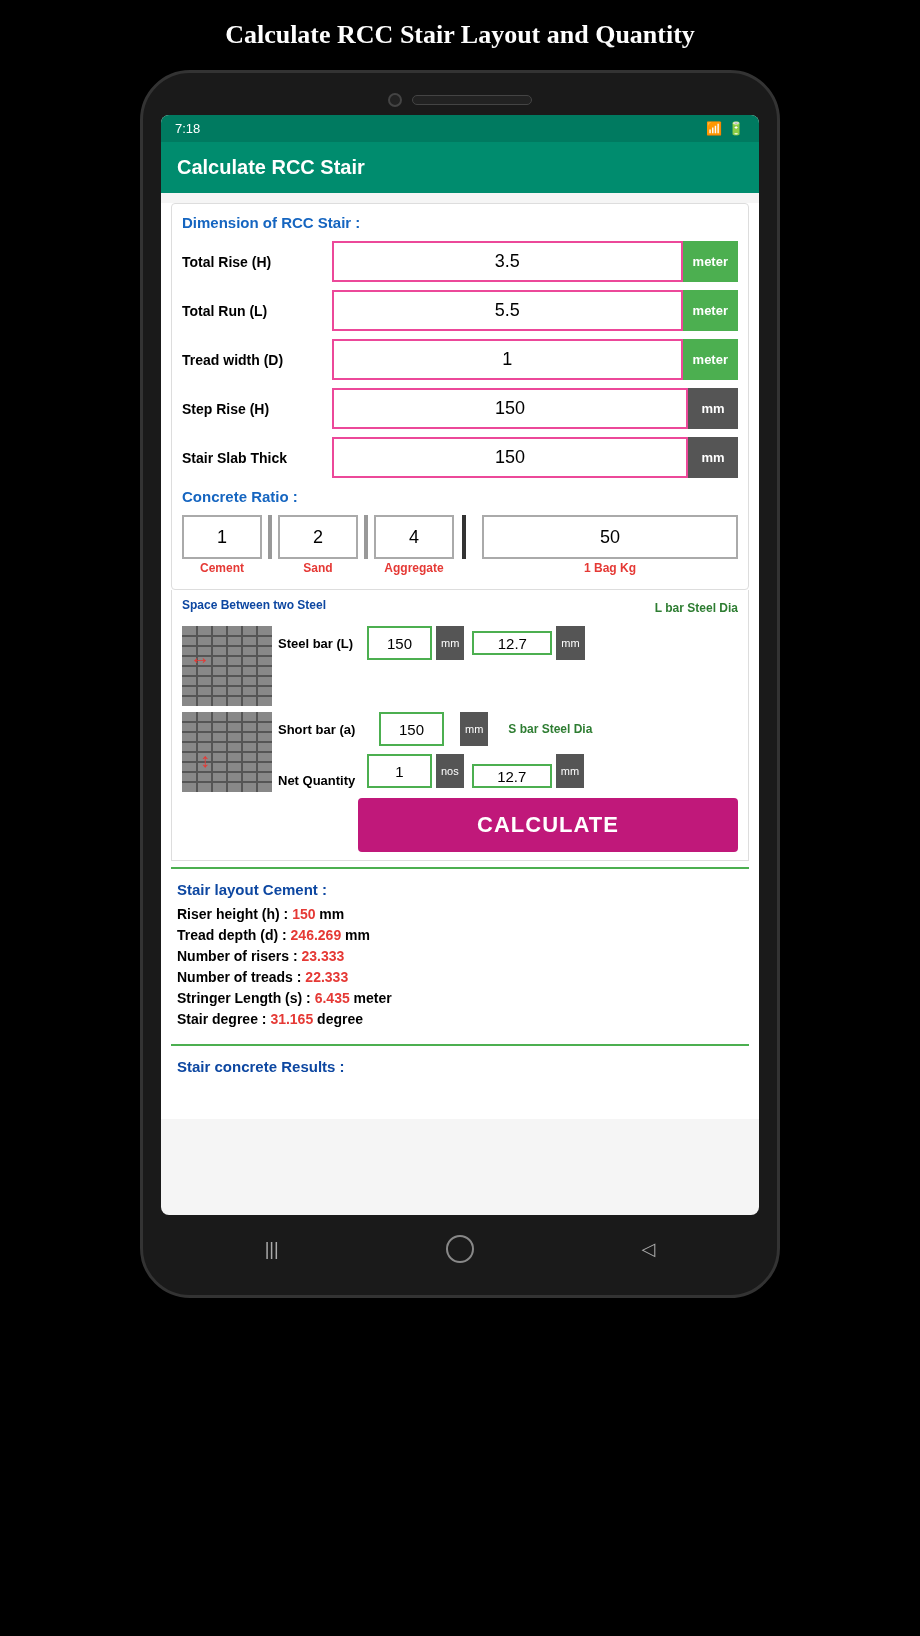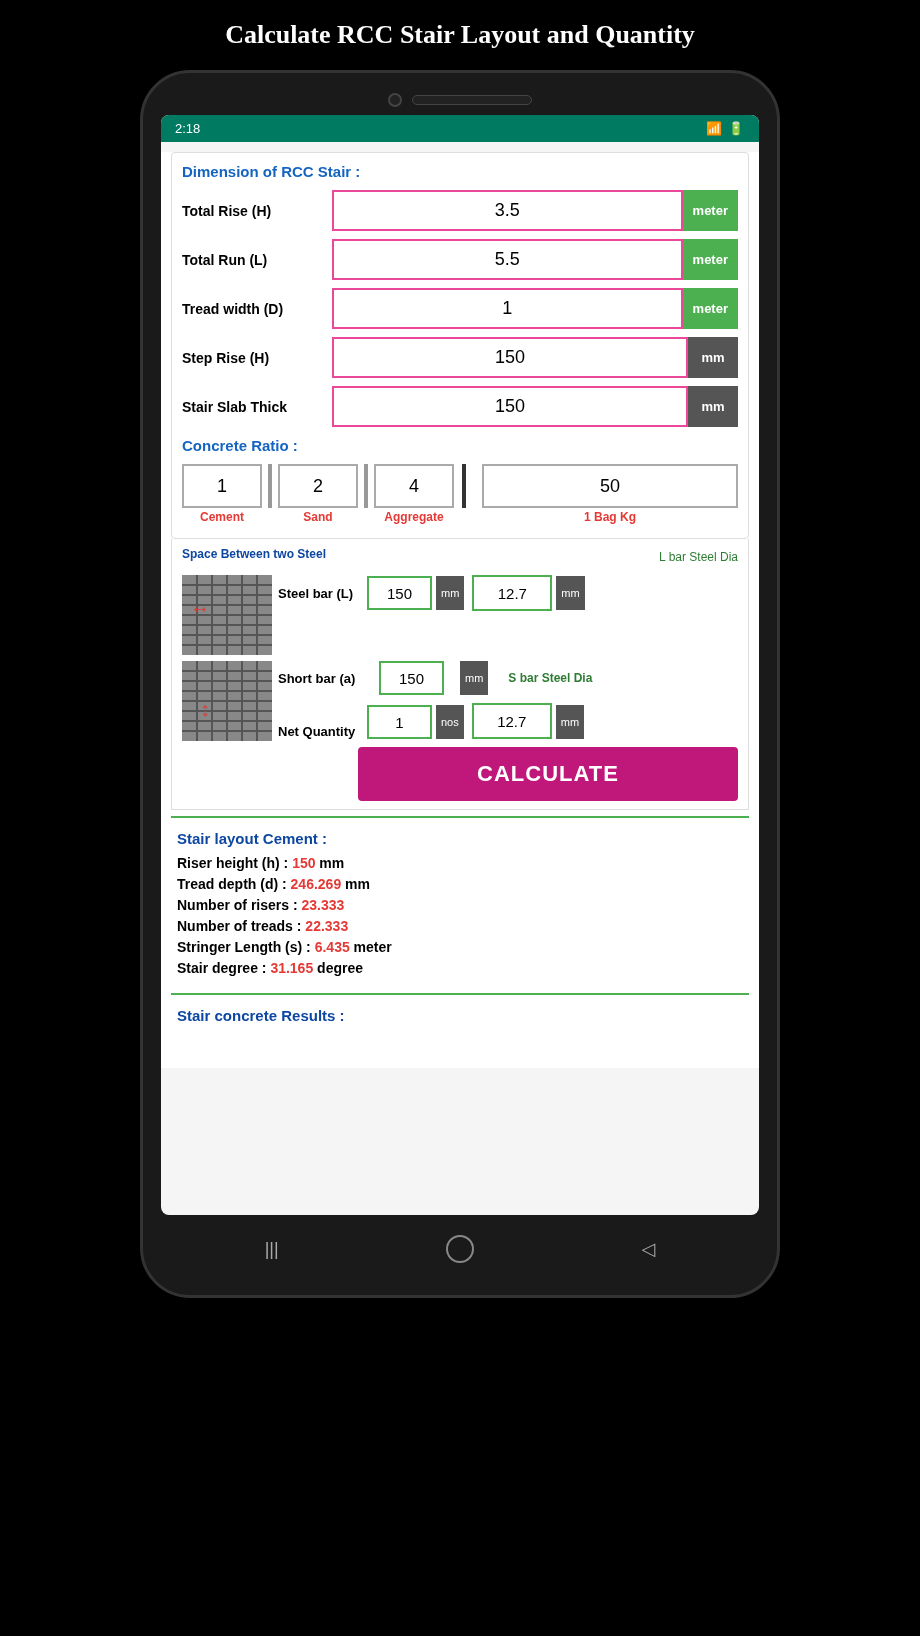"2:18" span { text: 2:18 -> 7:18 }
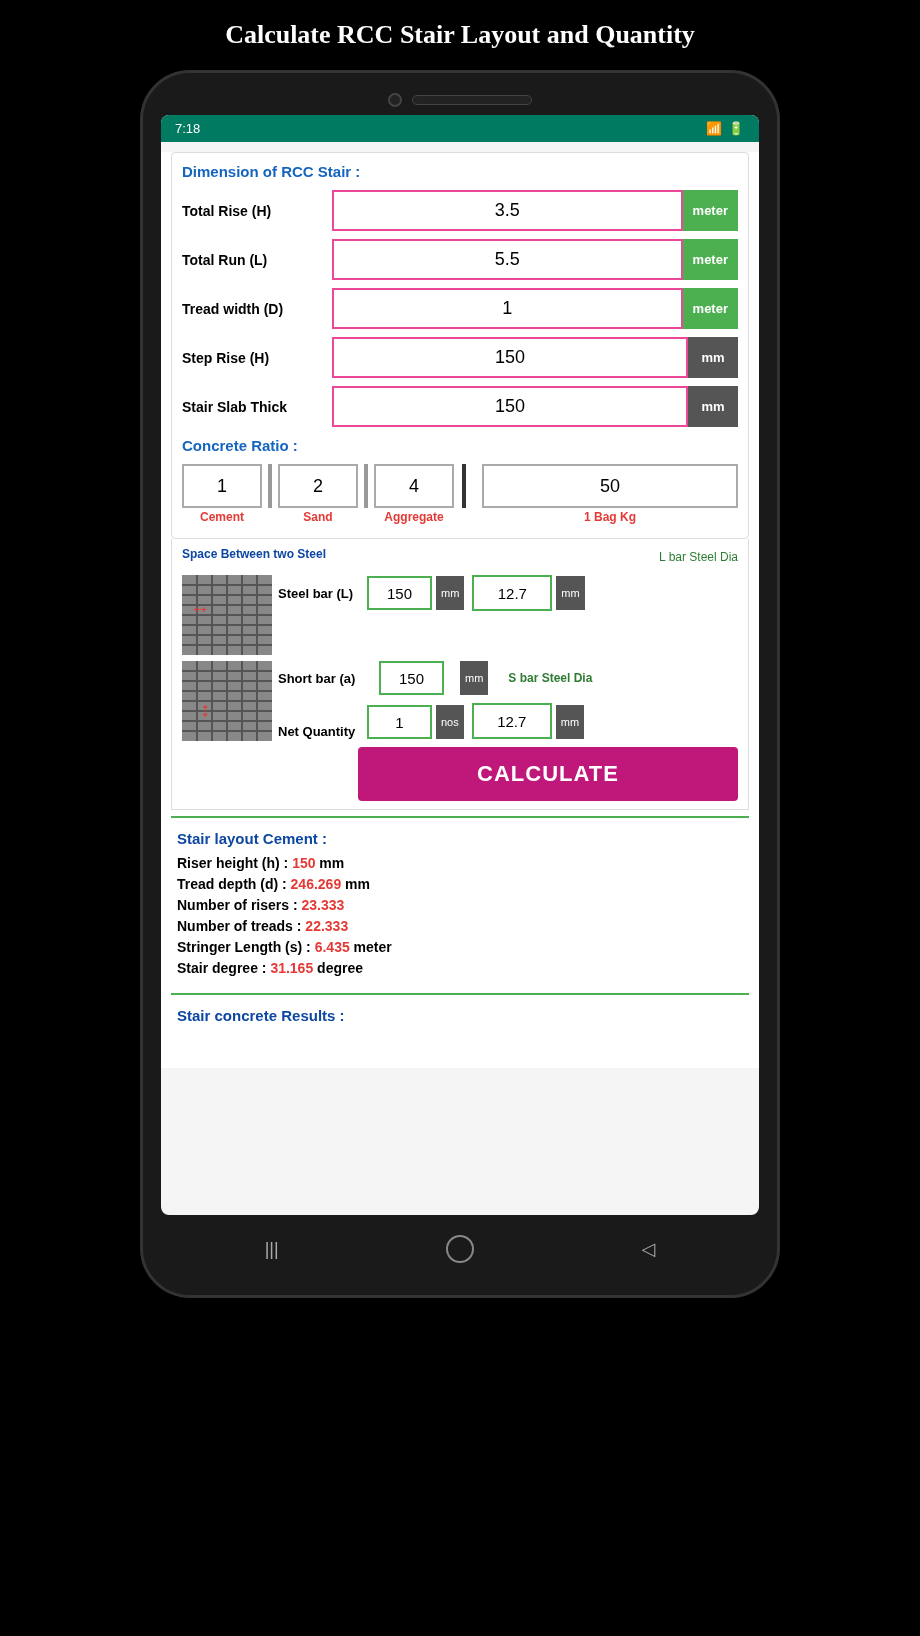"Calculate RCC Stair" div.app-header { html: none -> <div> <span>Calculate RCC Stair</span> </div> }
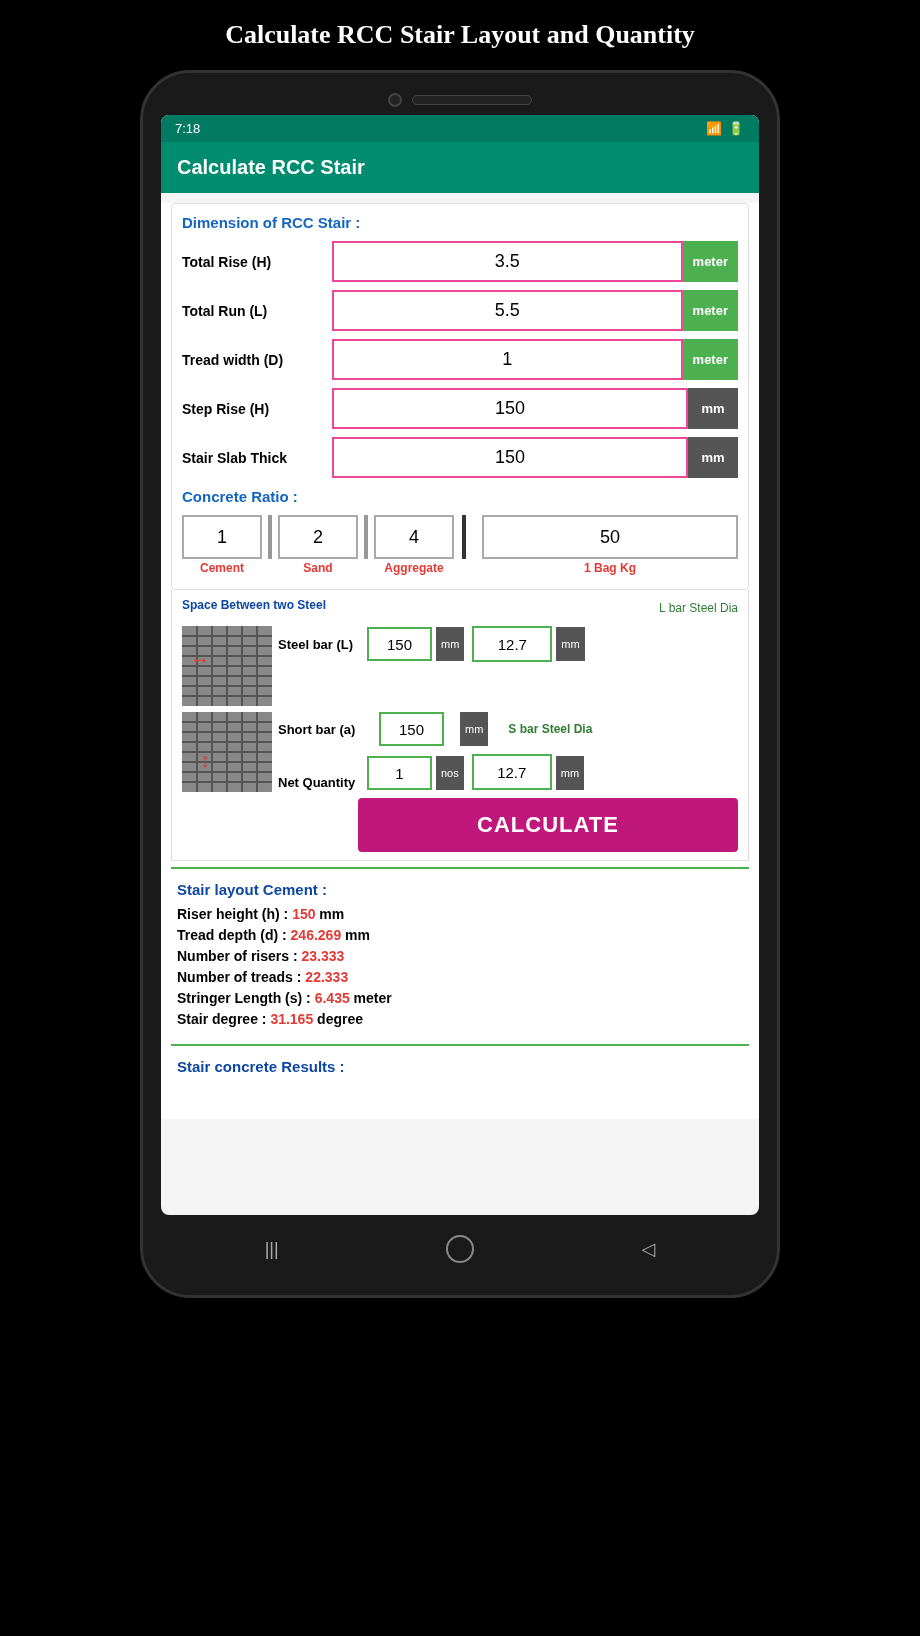"L bar Steel Dia" span { font-weight: normal -> bold }
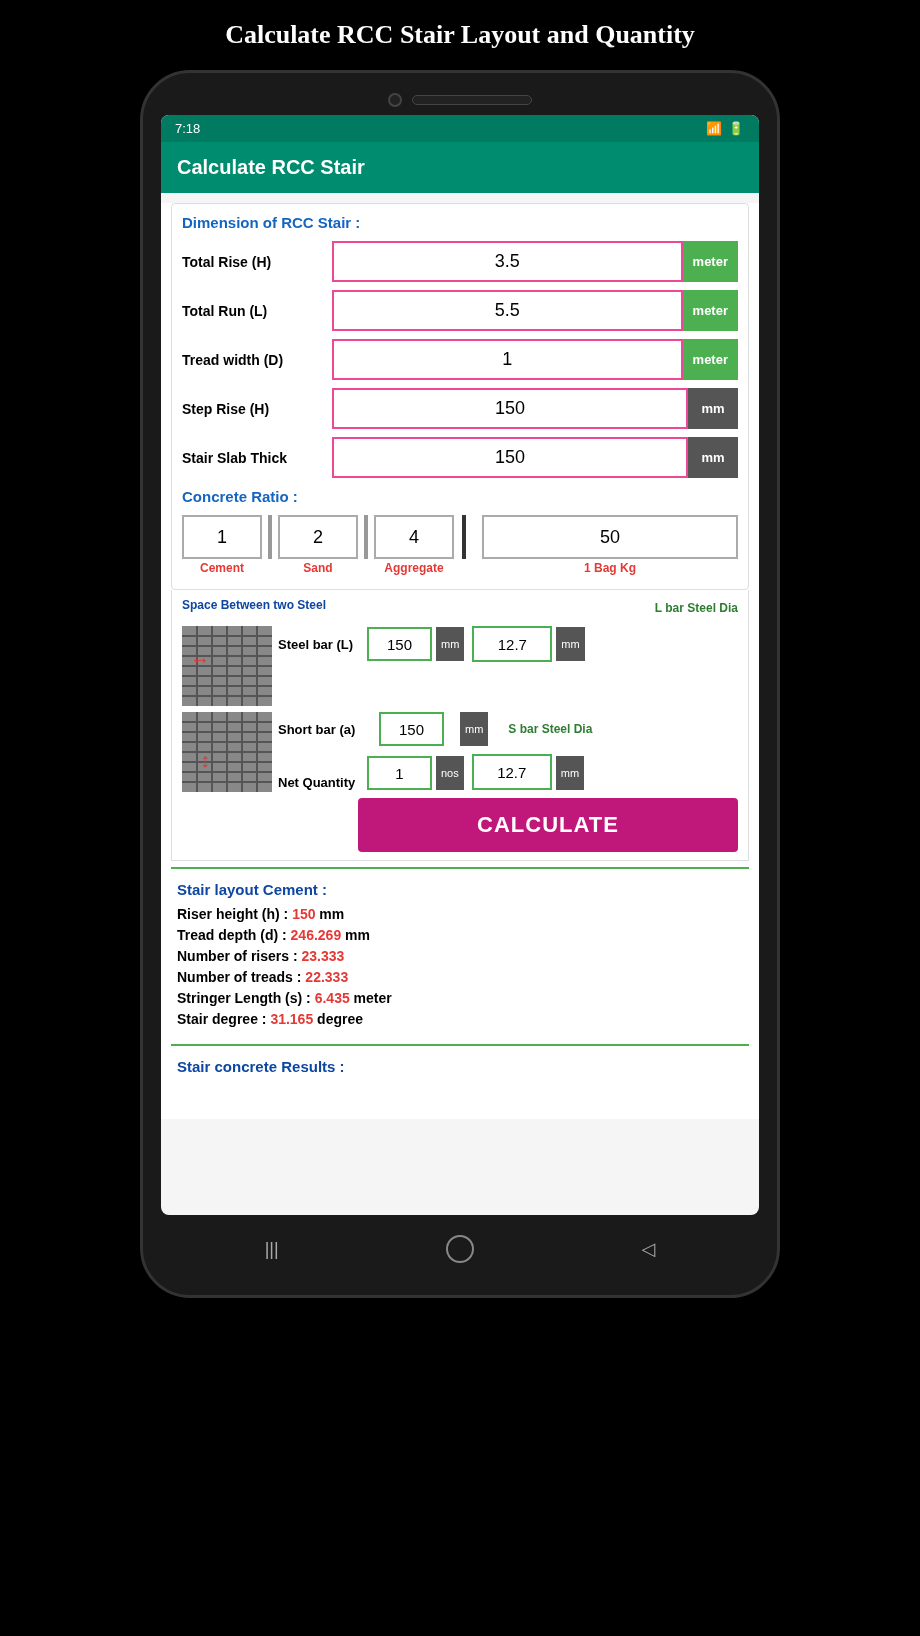"12.7" .steel-dia-input { height: 36px -> 24px }
